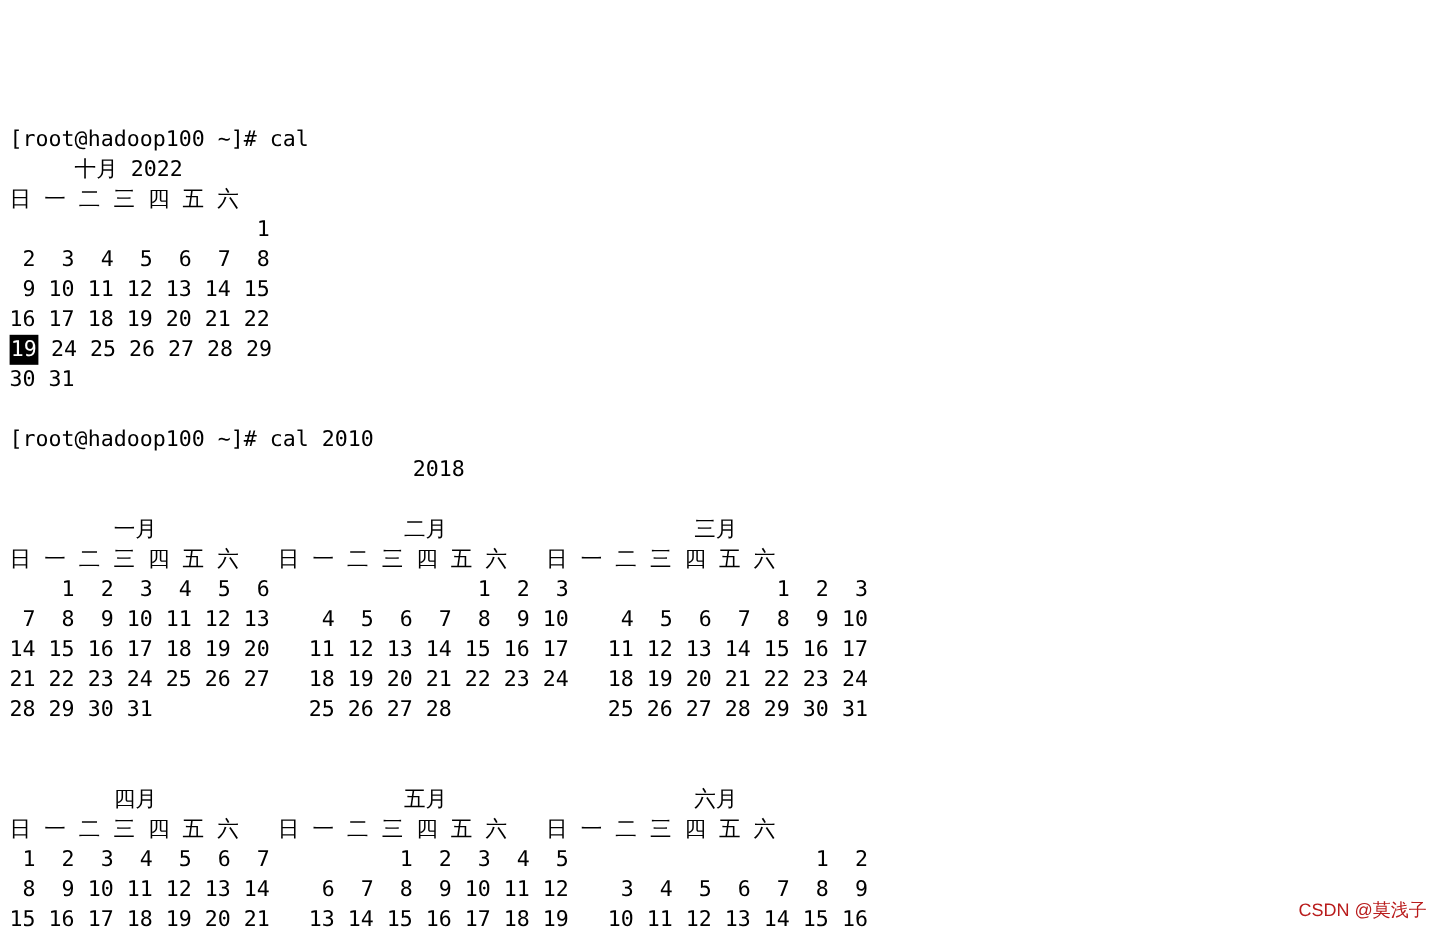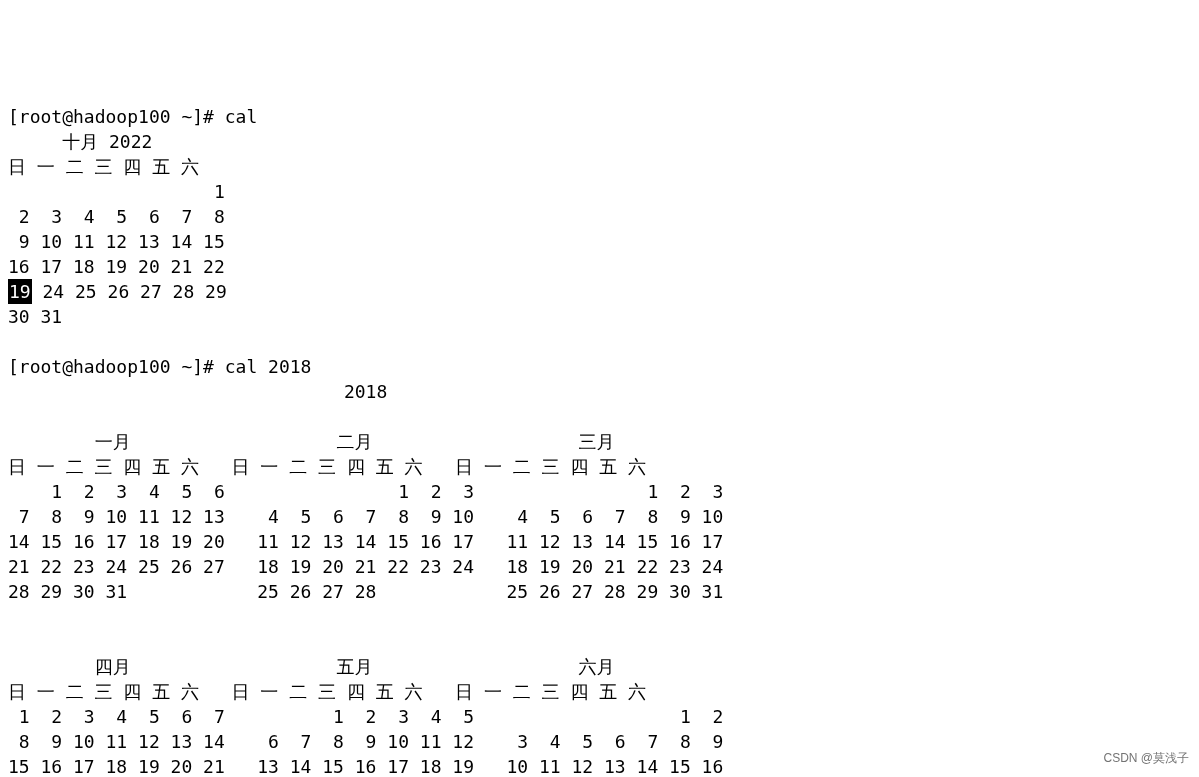"cal 2018" span { text: 2018 -> 2010 }
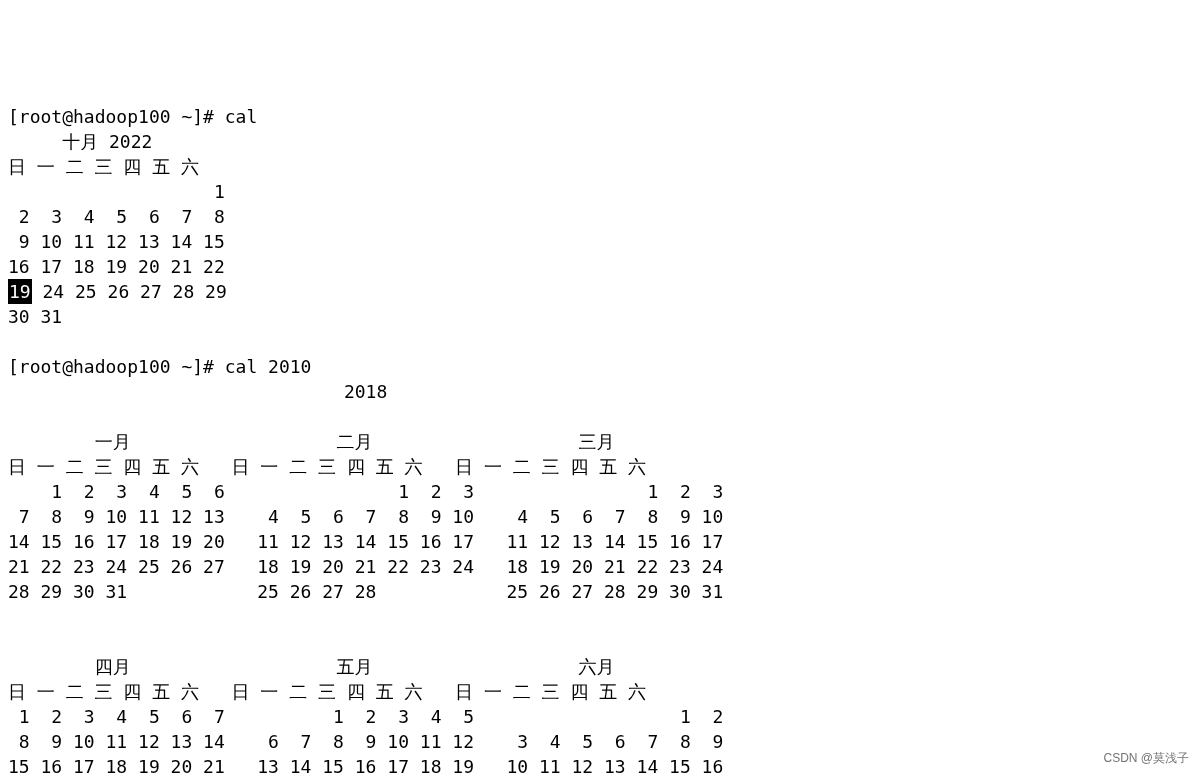"CSDN @莫浅子" .watermark { color: #737373 -> #b91c1c; font-size: 12px -> 15px }
